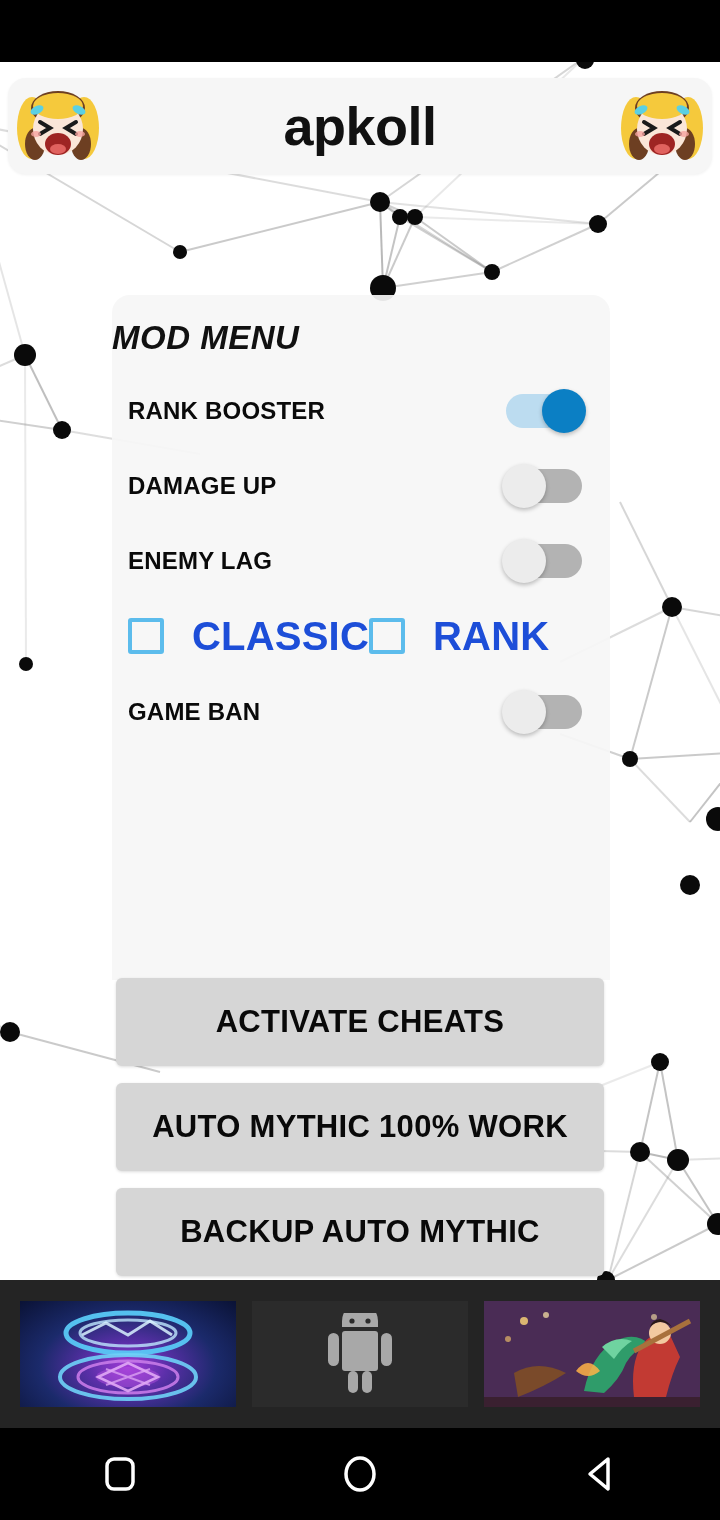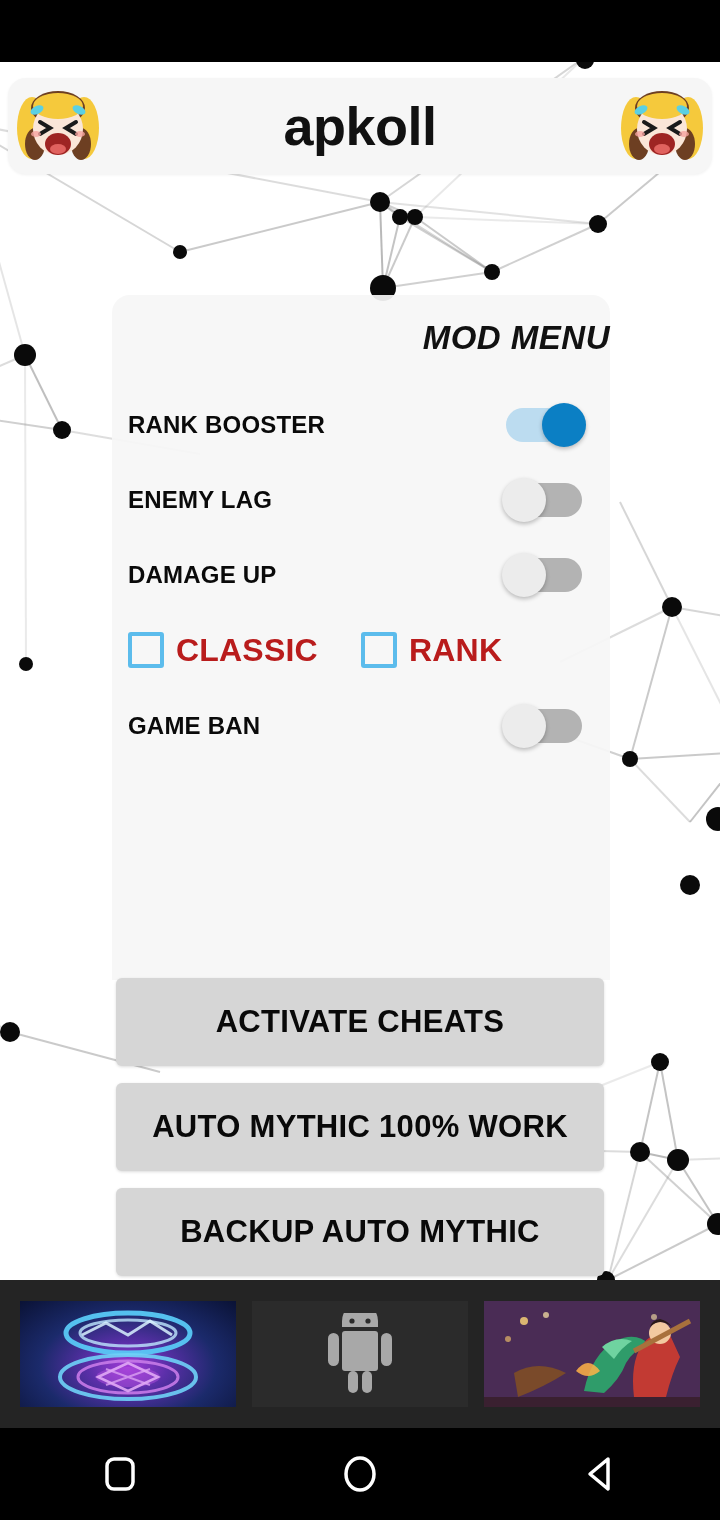"MOD MENU" #mod-title { margin-bottom: 30px -> 16px; text-align: right -> left }
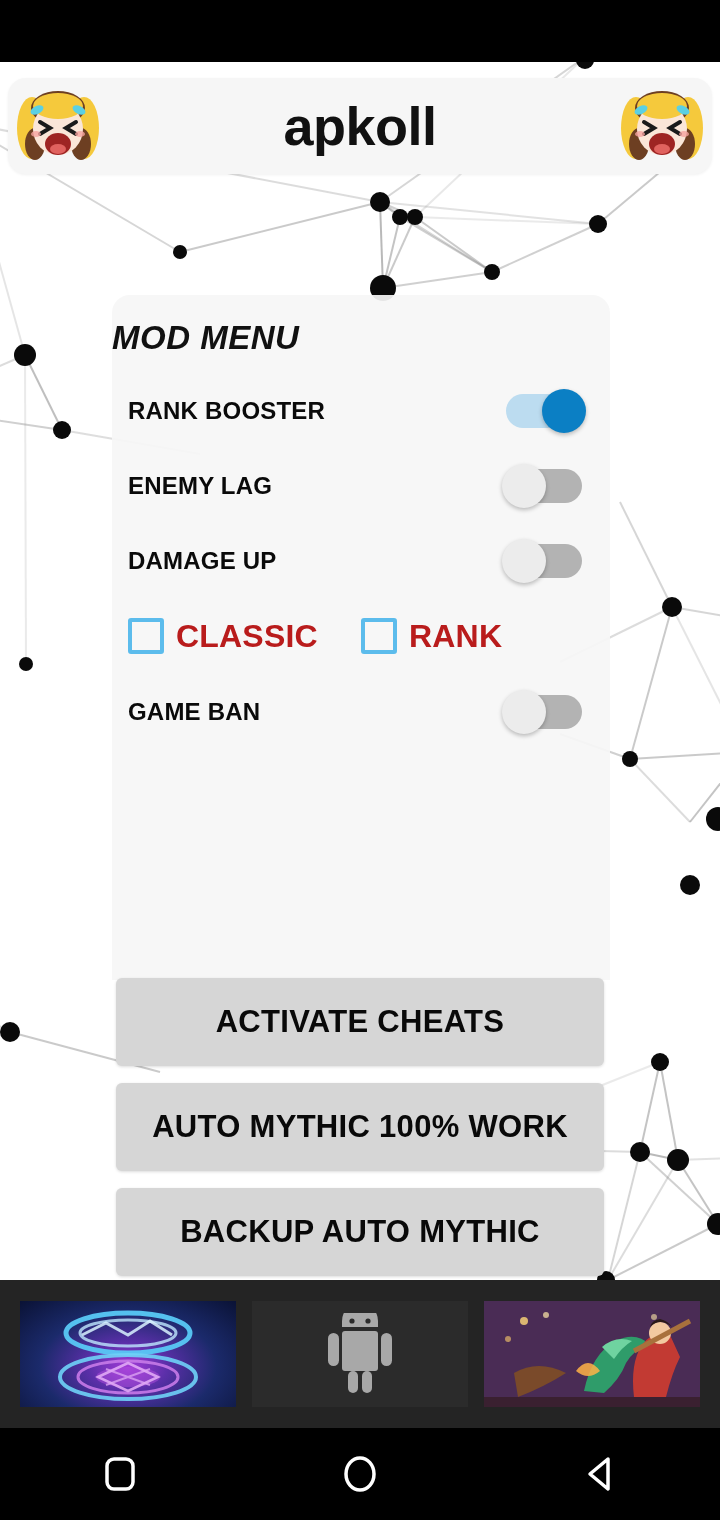"ENEMY LAG" div.switch-row { order: before "DAMAGE UP" -> after "DAMAGE UP" }
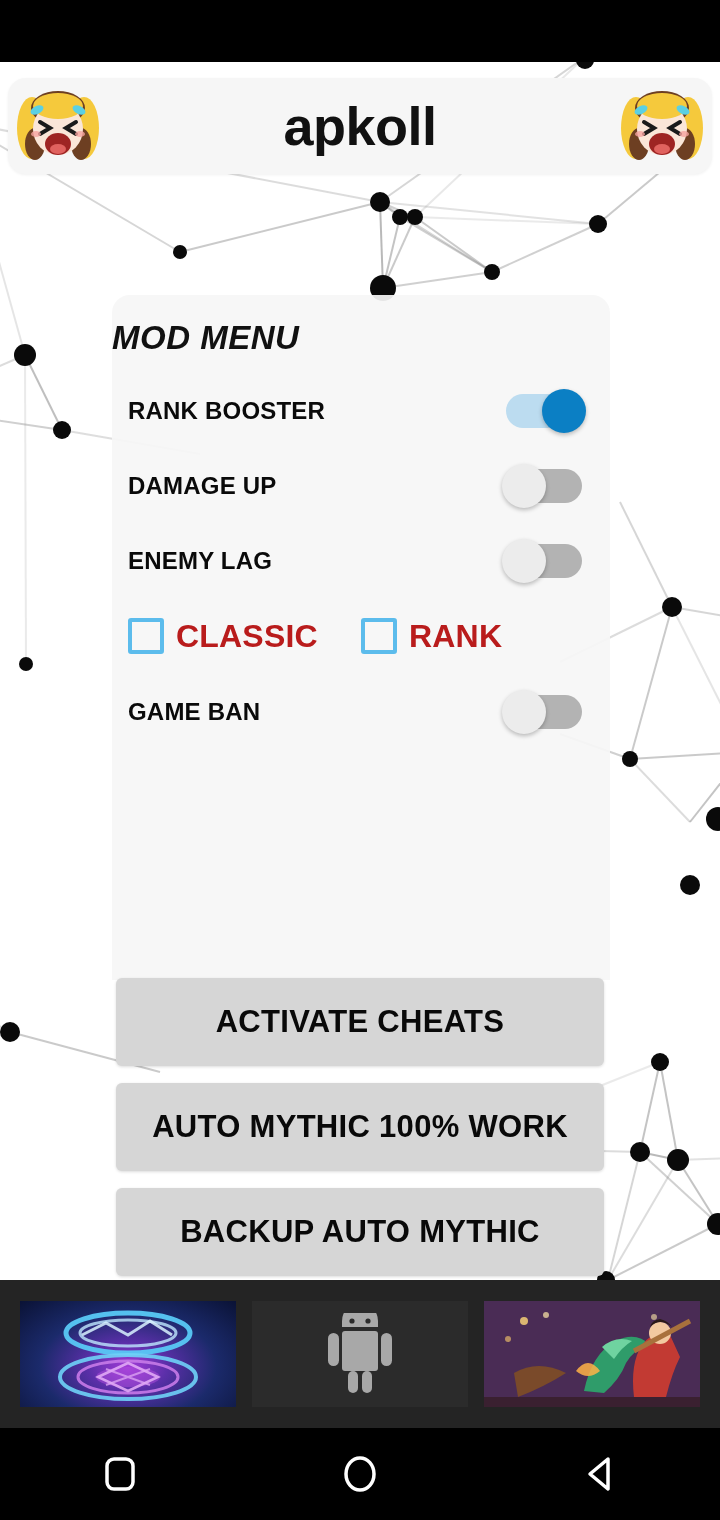"CLASSIC" .cb-label { color: #b91c1c -> #1d4ed8; font-size: 32px -> 40px; margin-left: 12px -> 28px }
